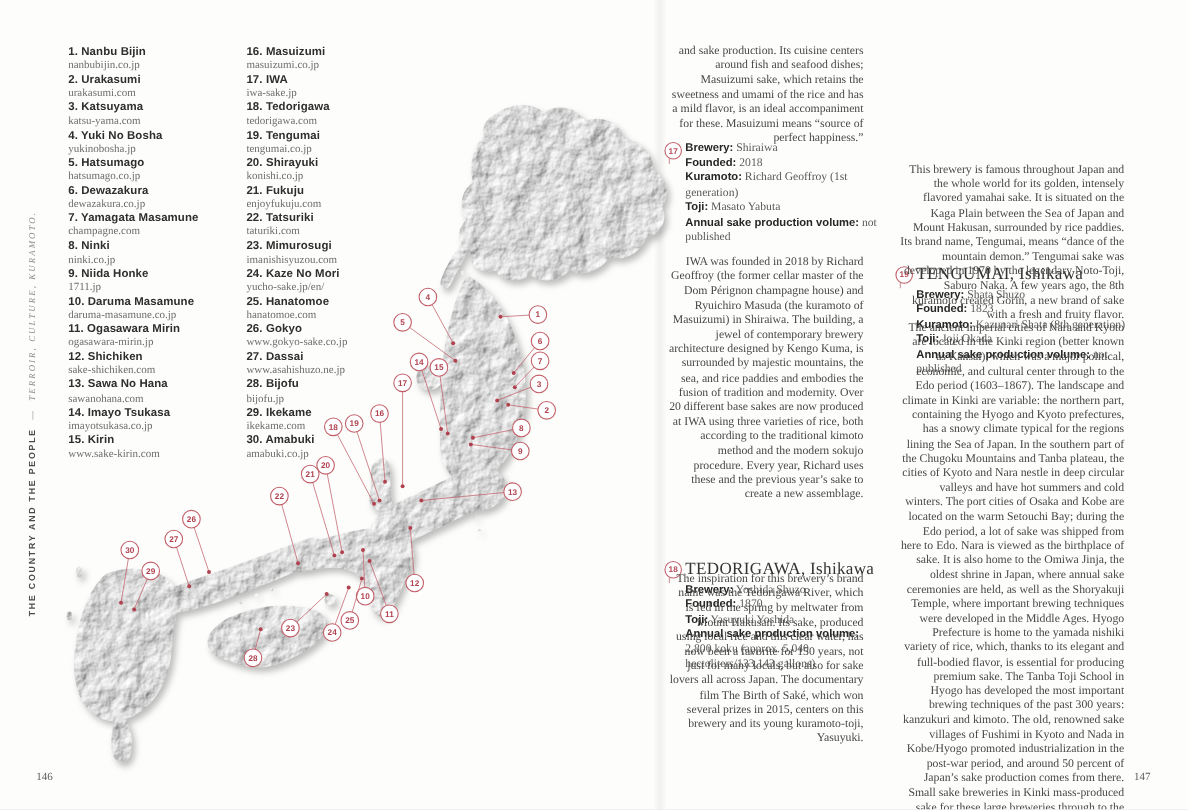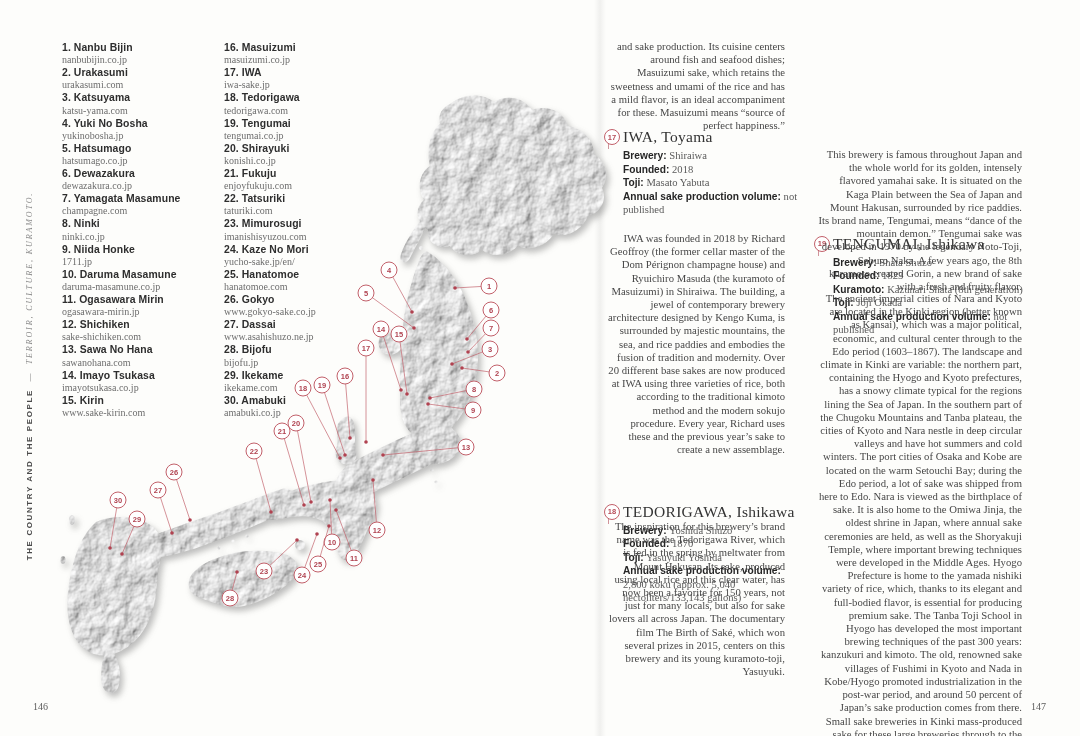"IWA, Toyama" div.entry-title { html: <div>IWA, Toyama</div> -> none }
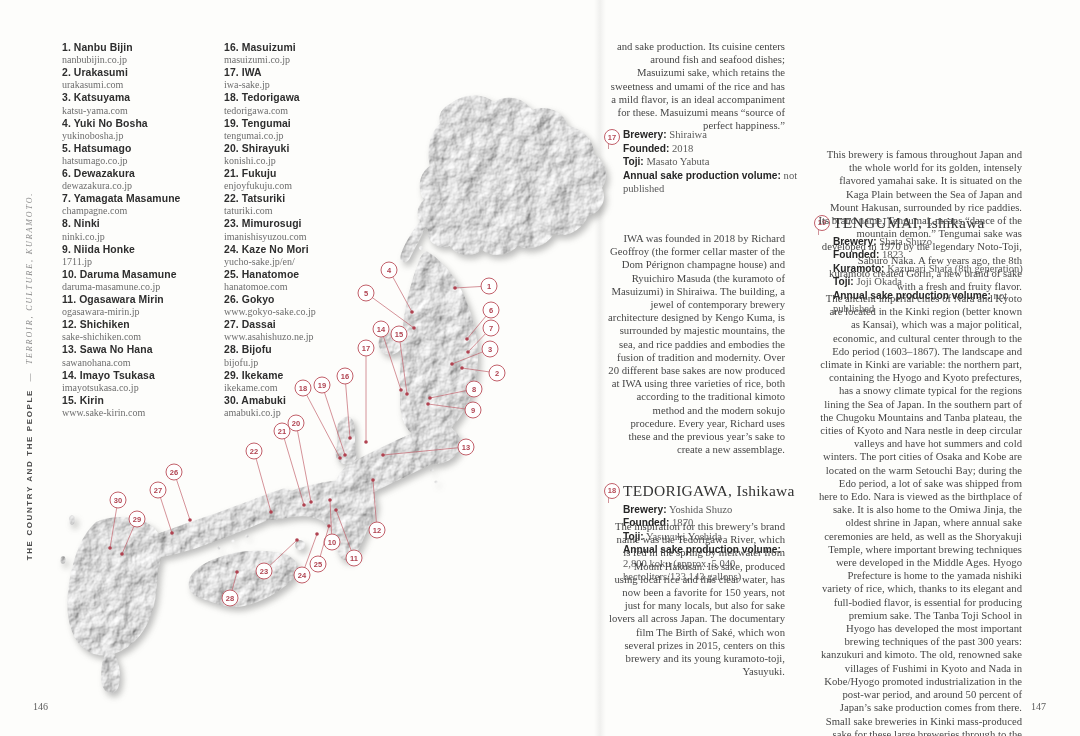"Kuramoto: Richard Geoffroy (1st" div.info { html: none -> <div><strong>Kuramoto:</strong> <span>Richard Geoffroy (1st generation)</span></div> }
